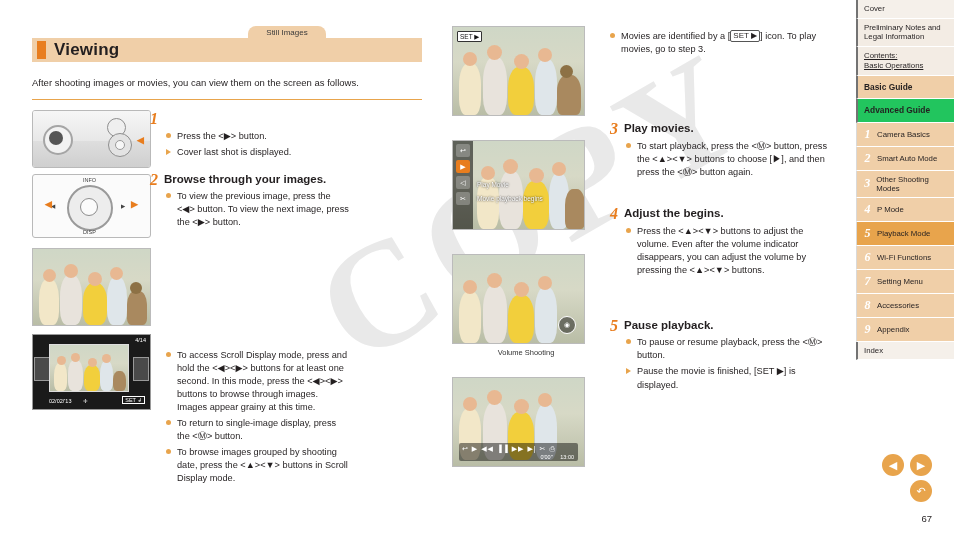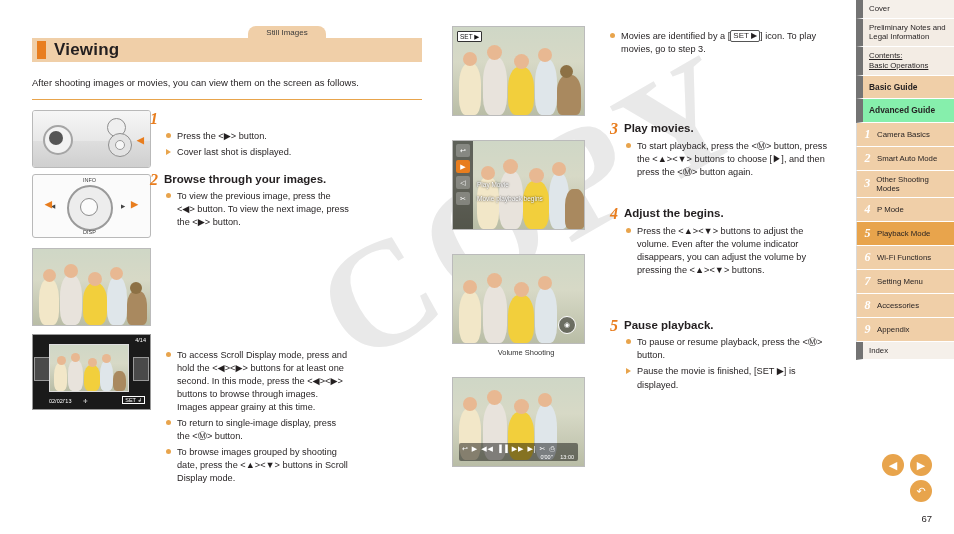"Cover" .sb-item { border-left: 7px solid #737373 -> 2px solid #737373 }
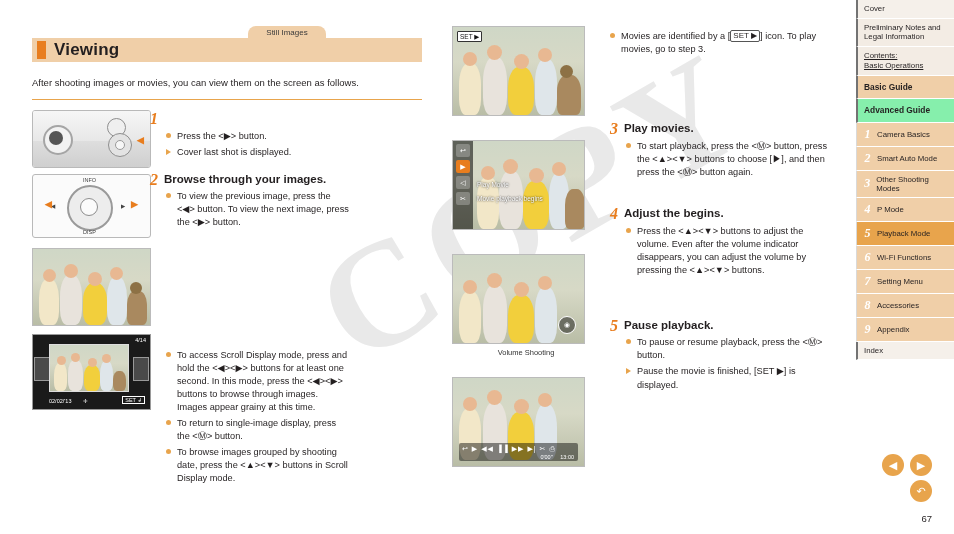"Advanced Guide" .sb-item.active { background: #86efac -> #22c55e }
